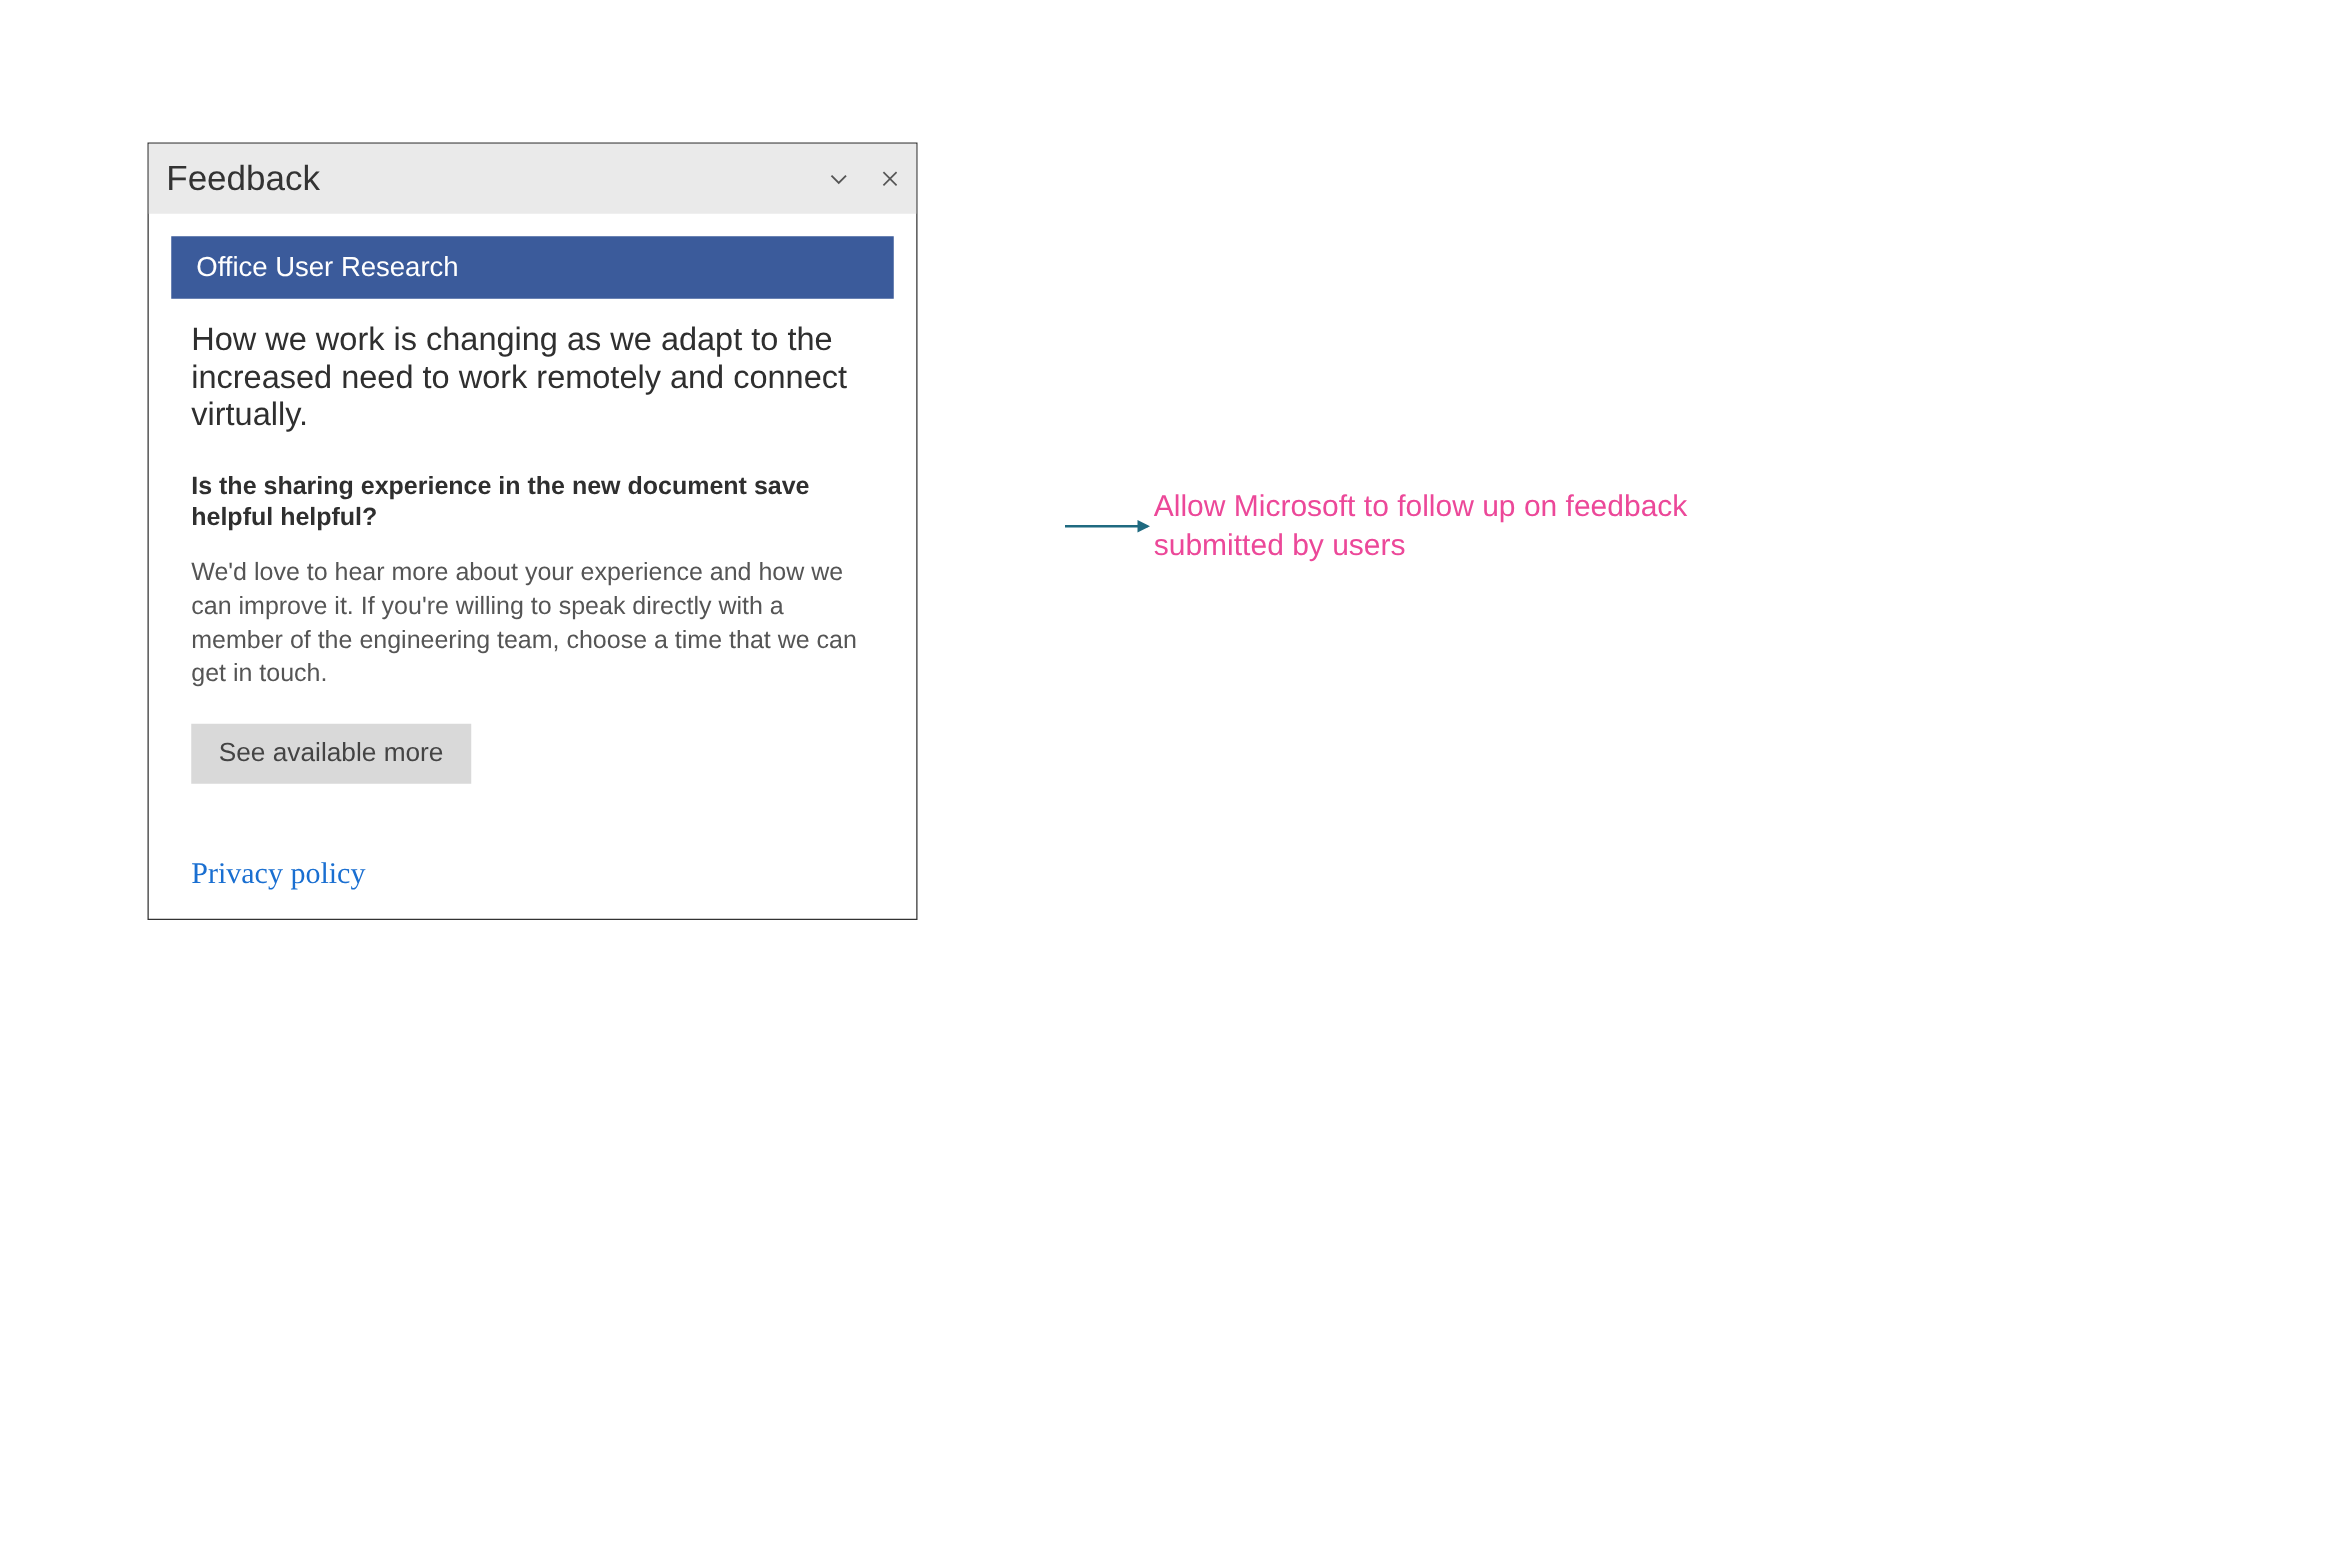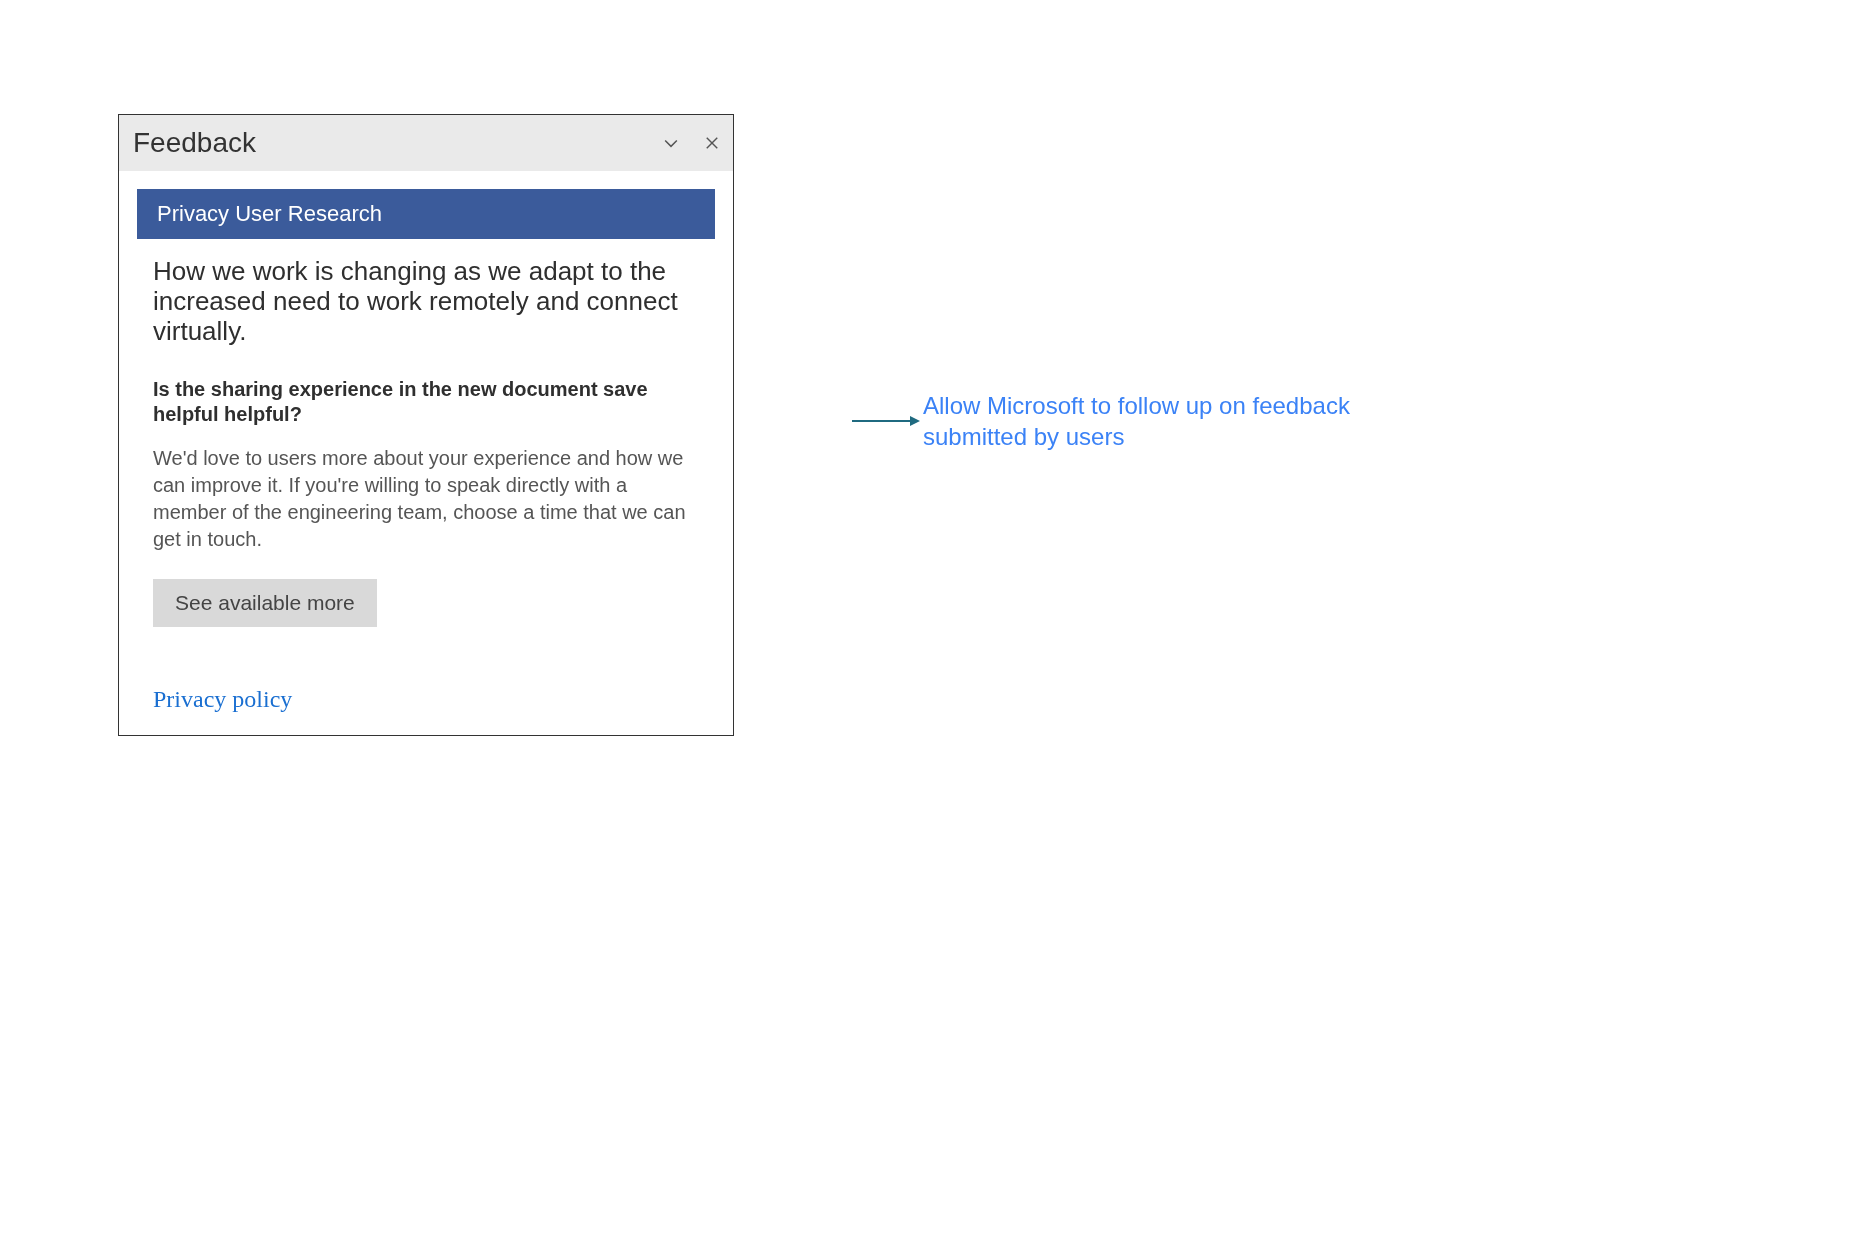"Privacy User Research" div.banner { text: Privacy -> Office }
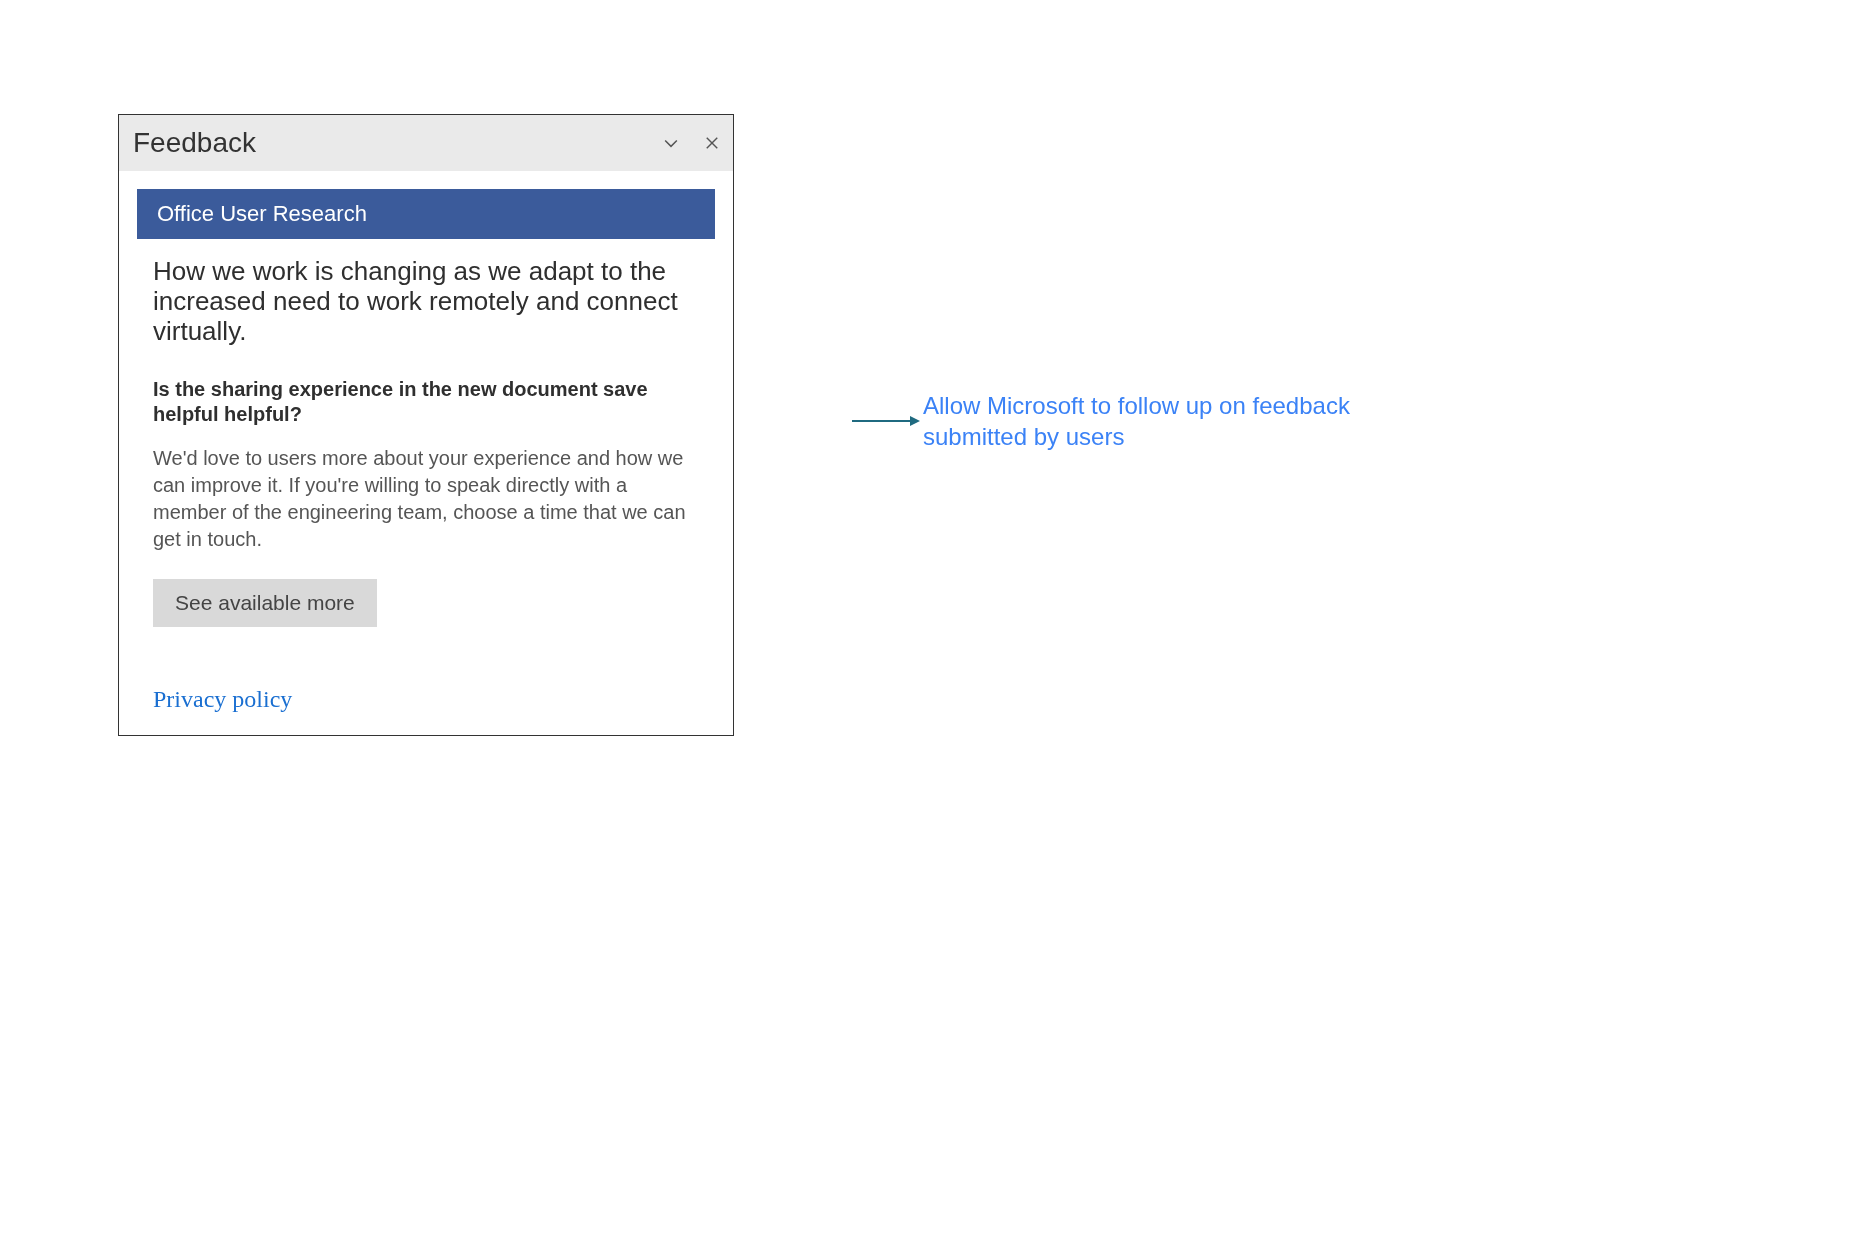"Allow Microsoft to follow up" .annotation { color: #3b82f6 -> #ec4899 }
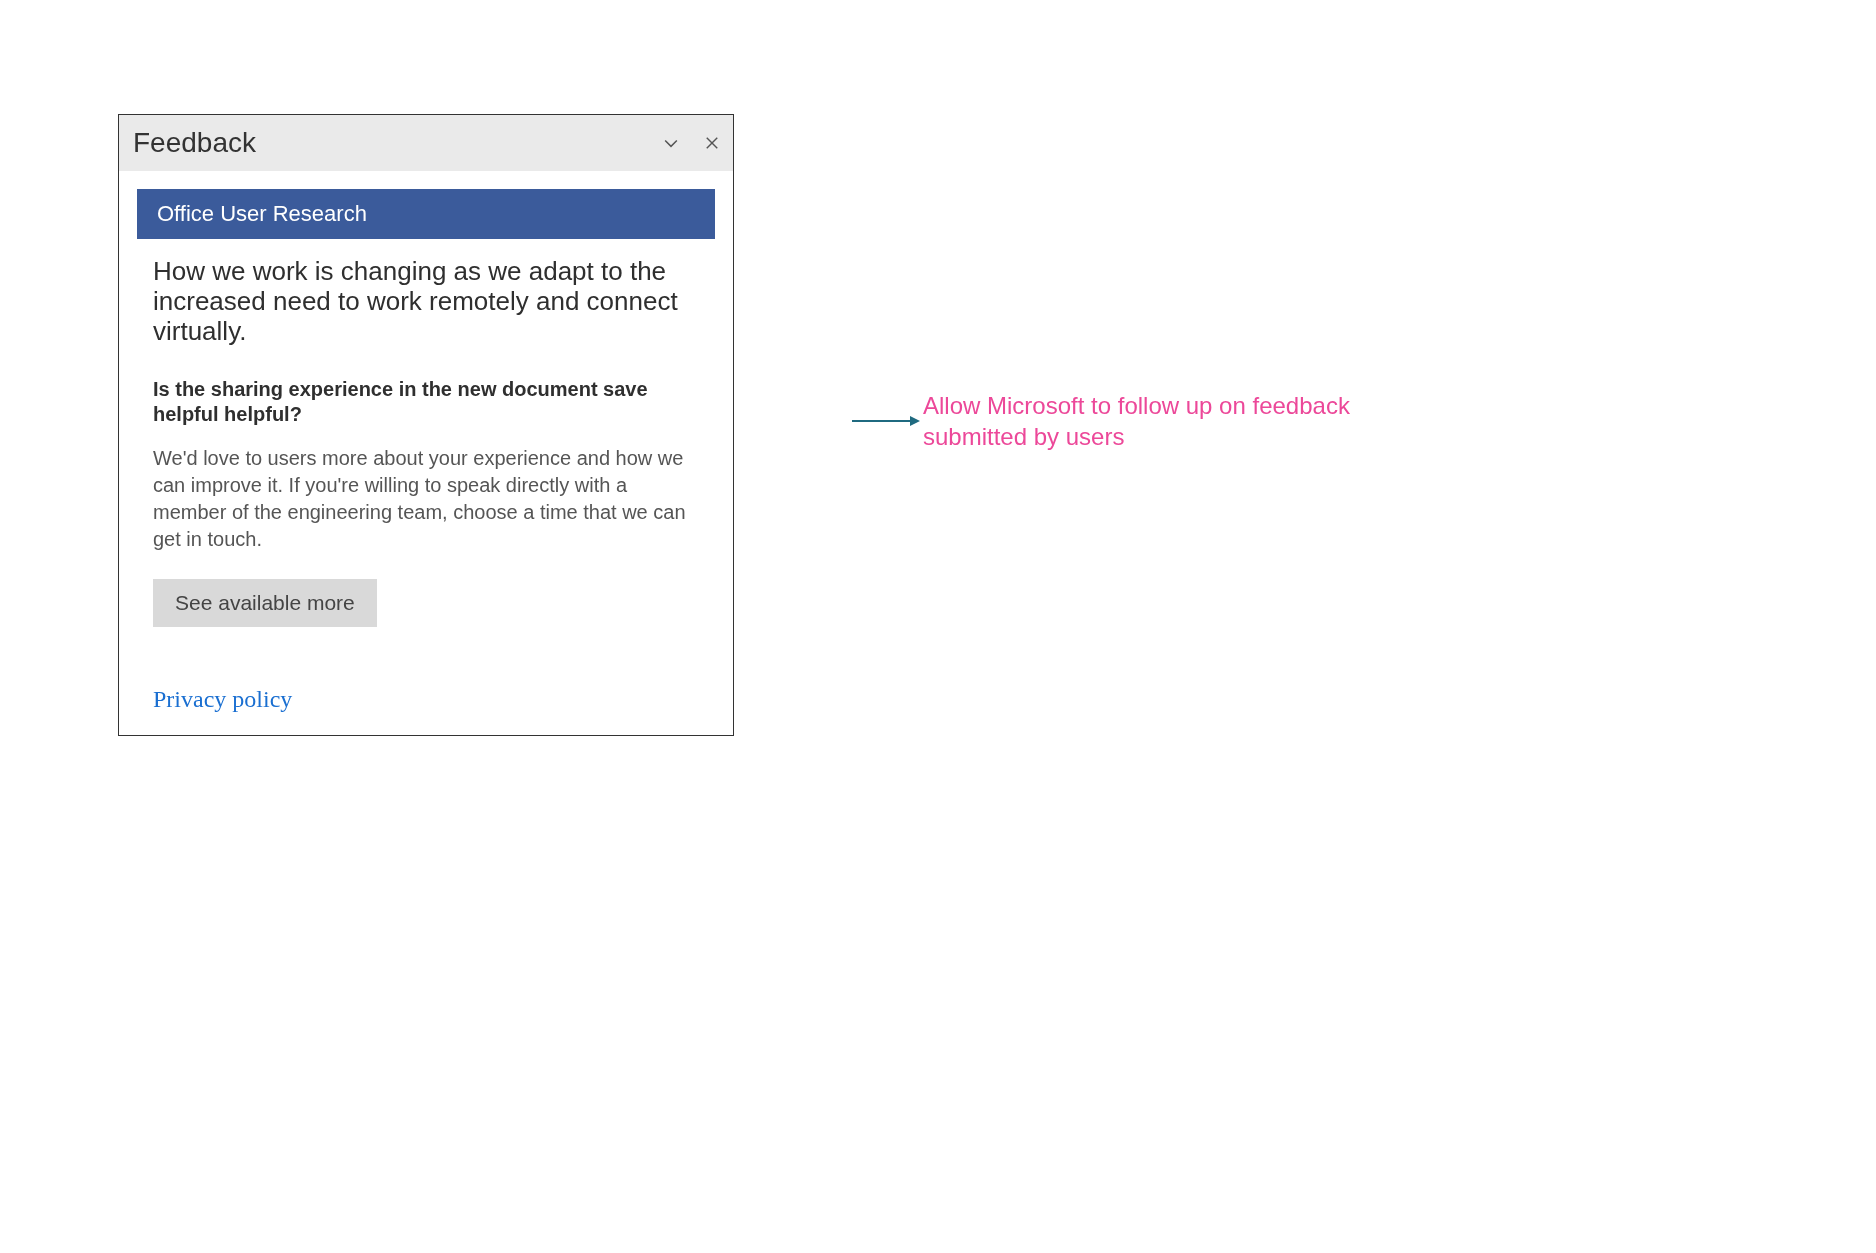"We'd love to users more" div.body-text { text: users -> hear }
